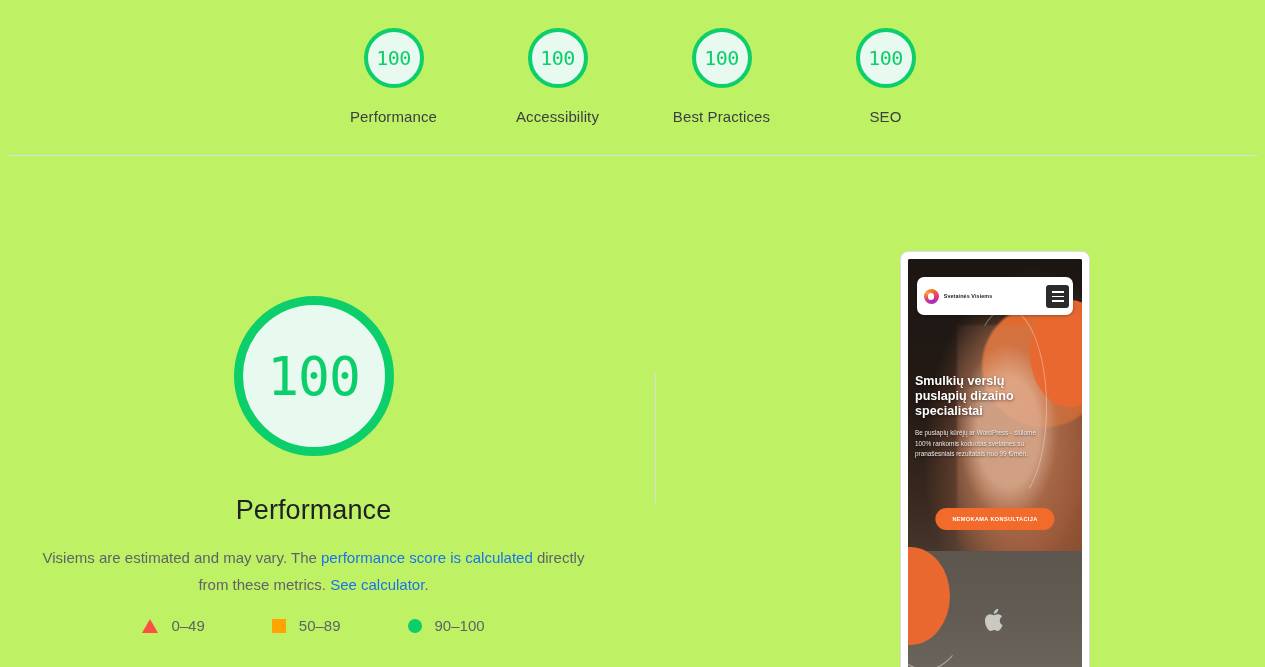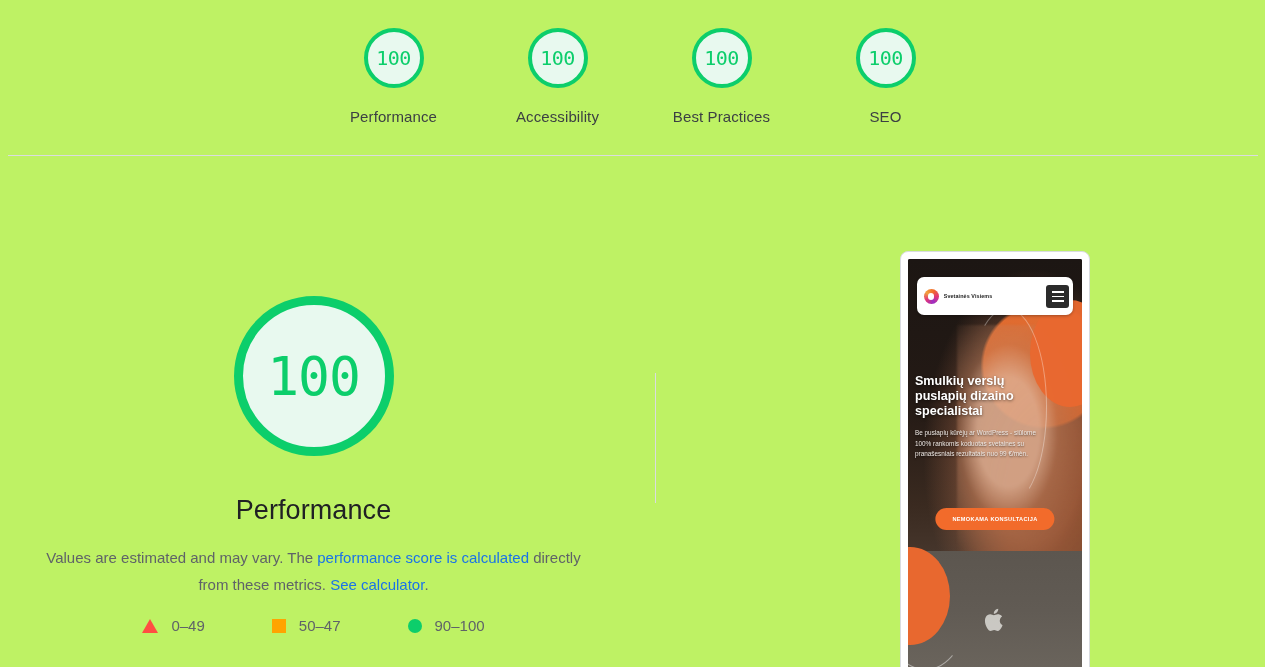"Values are estimated and may" span { text: Values -> Visiems }
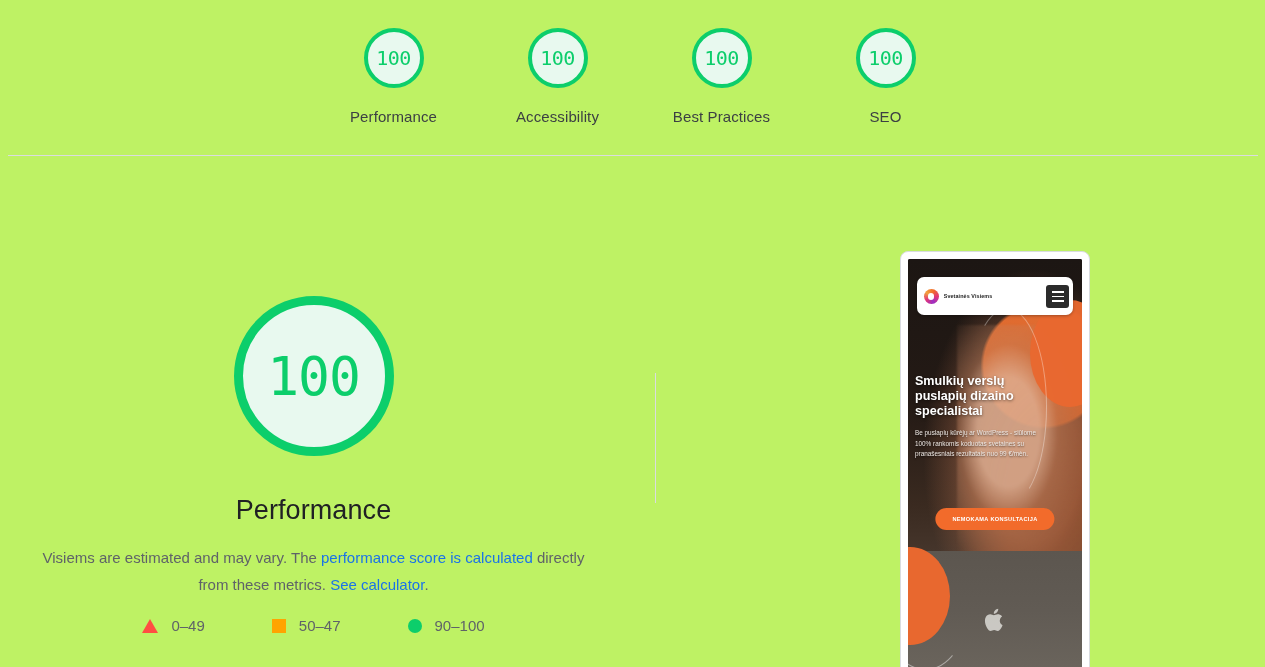"50–47" span.lbl { text: 47 -> 89 }
